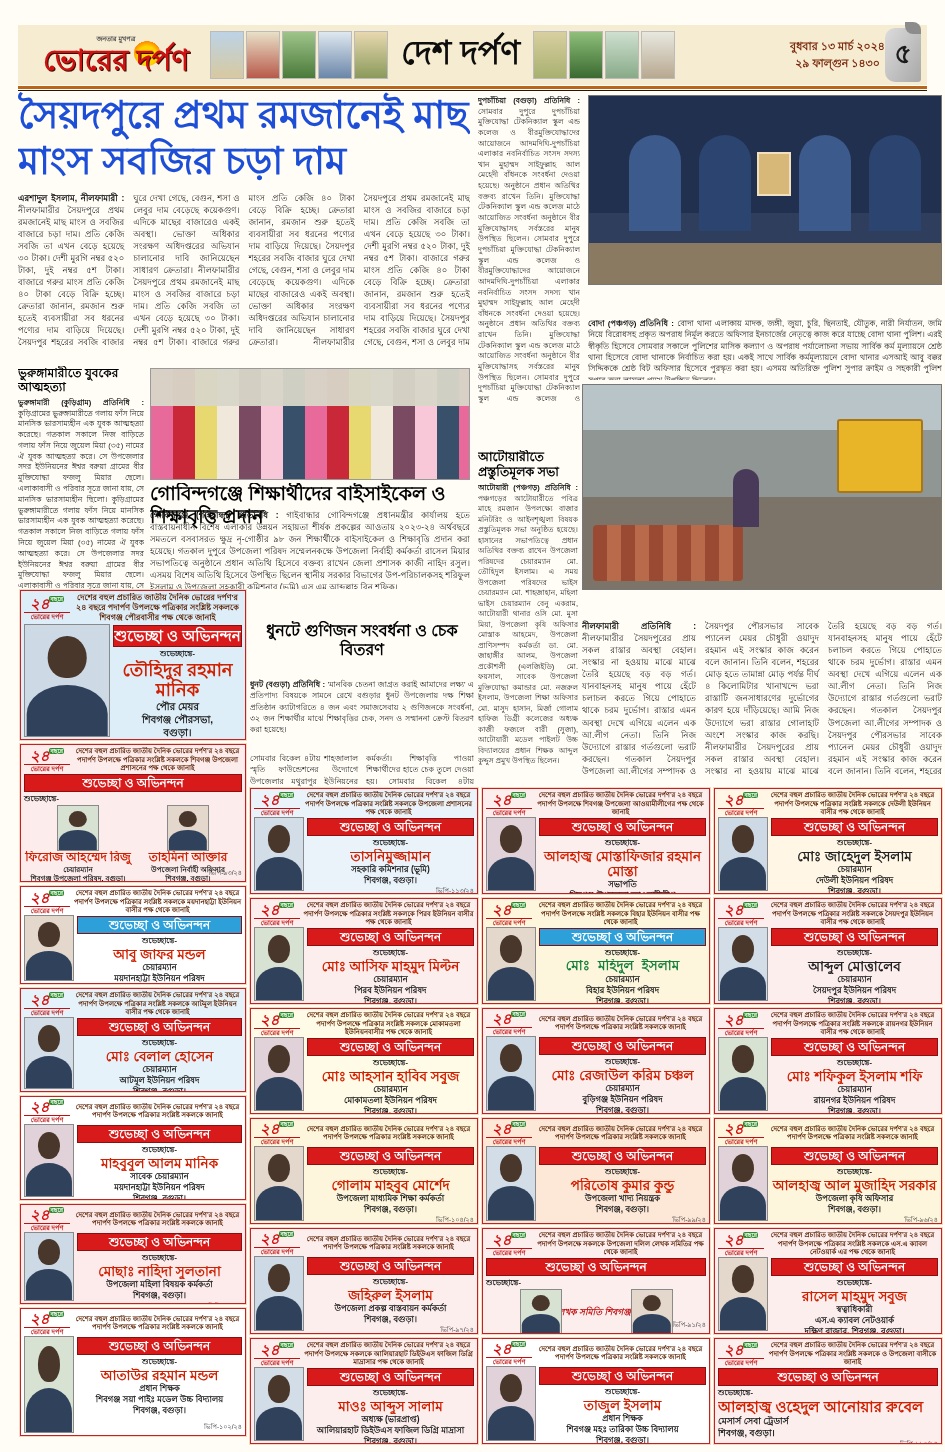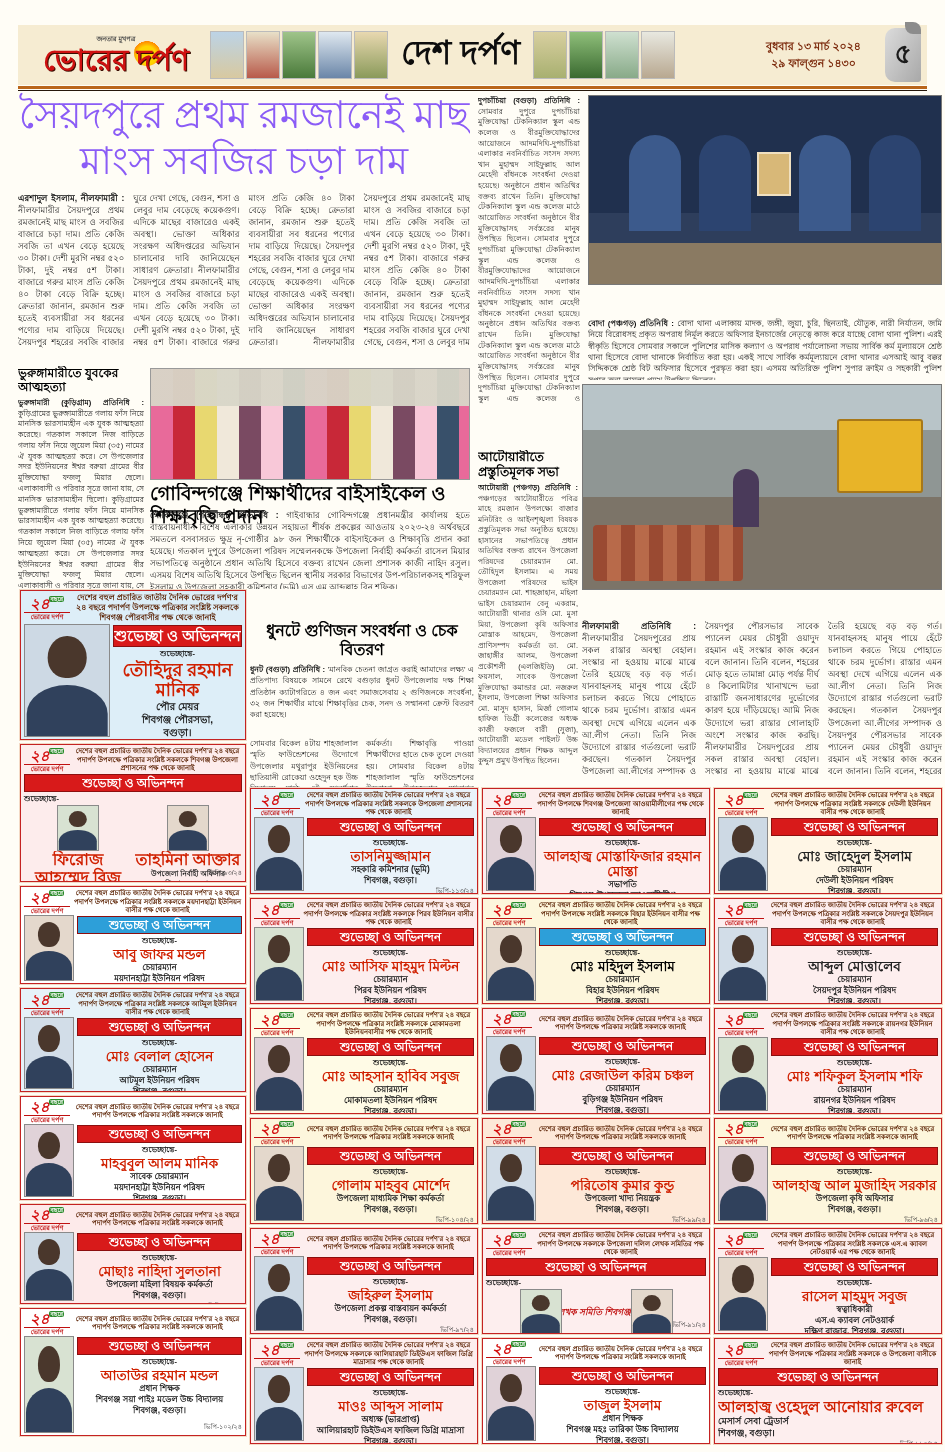"বুধবার ১৩ মার্চ ২০২৪" .mh-date { padding-right: 24px -> 0 }
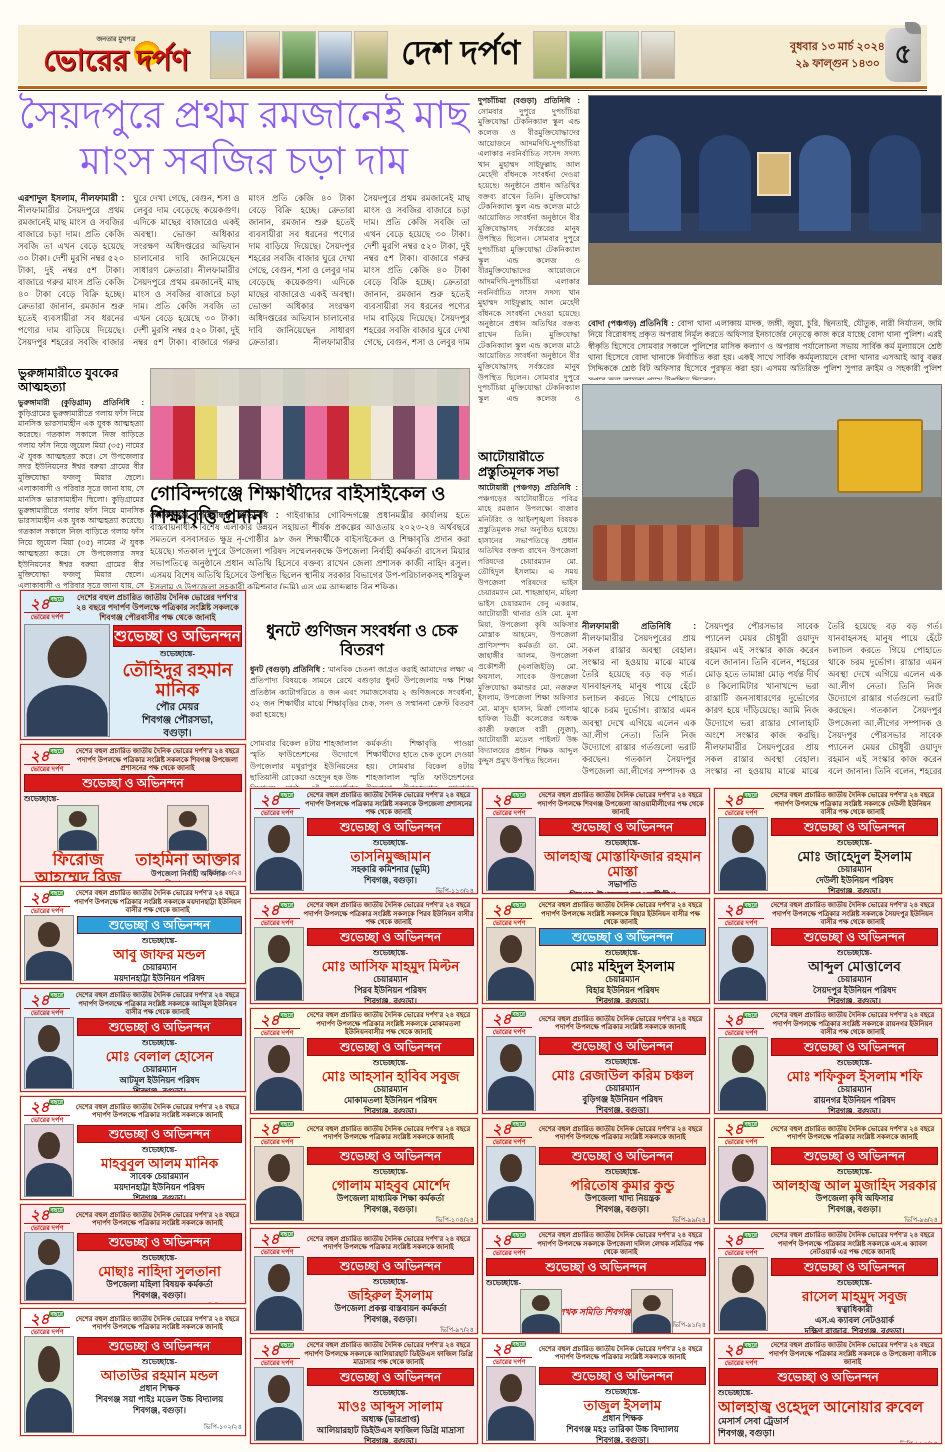"সৈয়দপুরে প্রথম রমজানেই মাছ মাংস" .h-main { color: #8b5cf6 -> #1d4ed8; font-weight: normal -> bold; text-align: center -> left }
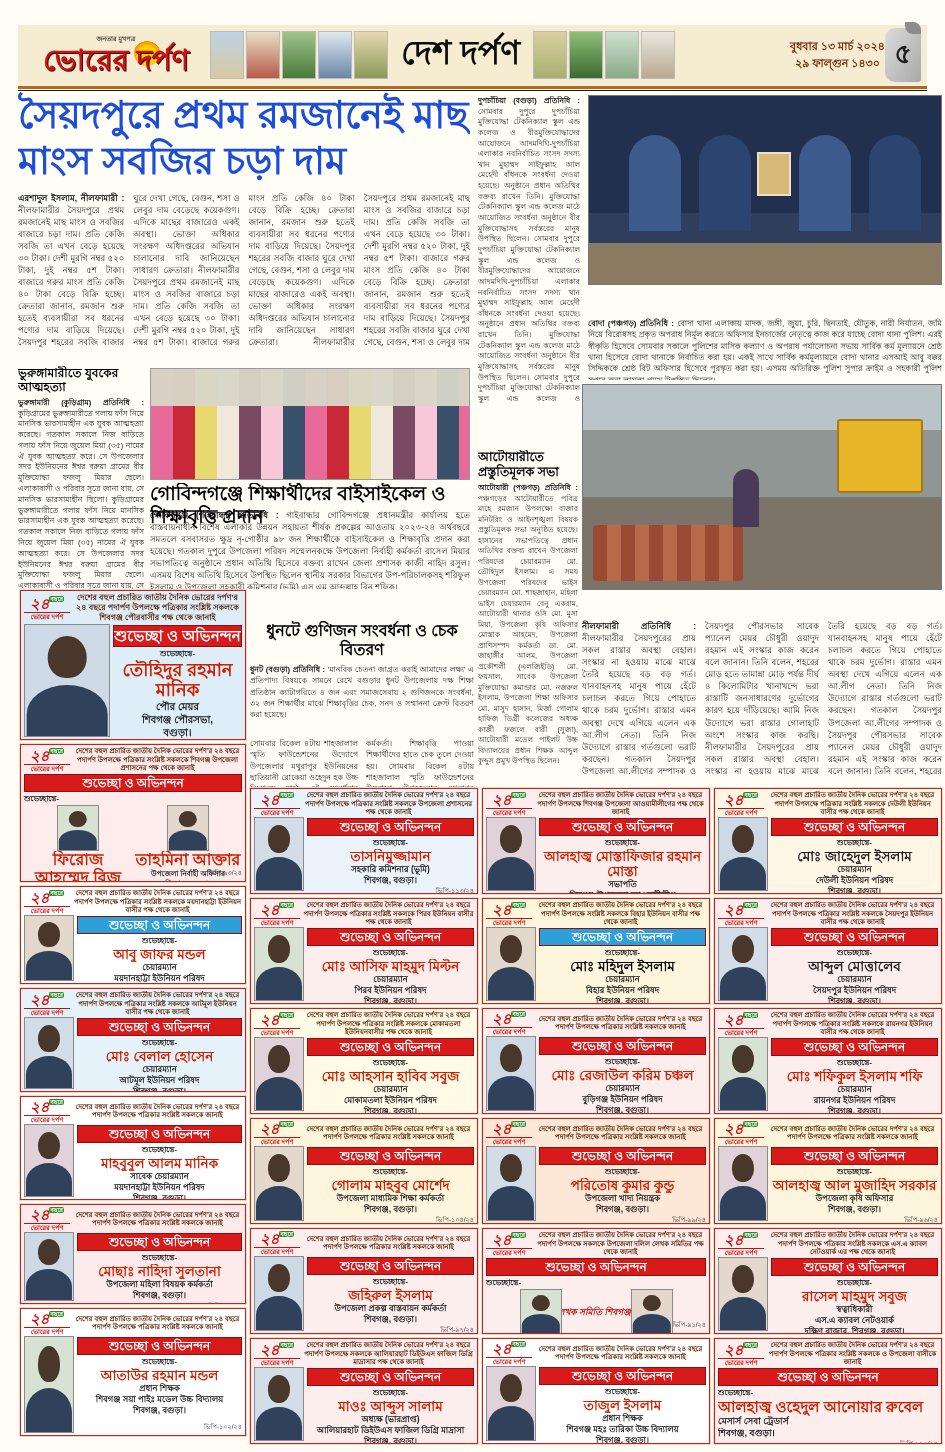"ধুনট (বগুড়া) প্রতিনিধি : 'মানবিক" div.bt { margin-top: 5px -> 20px }
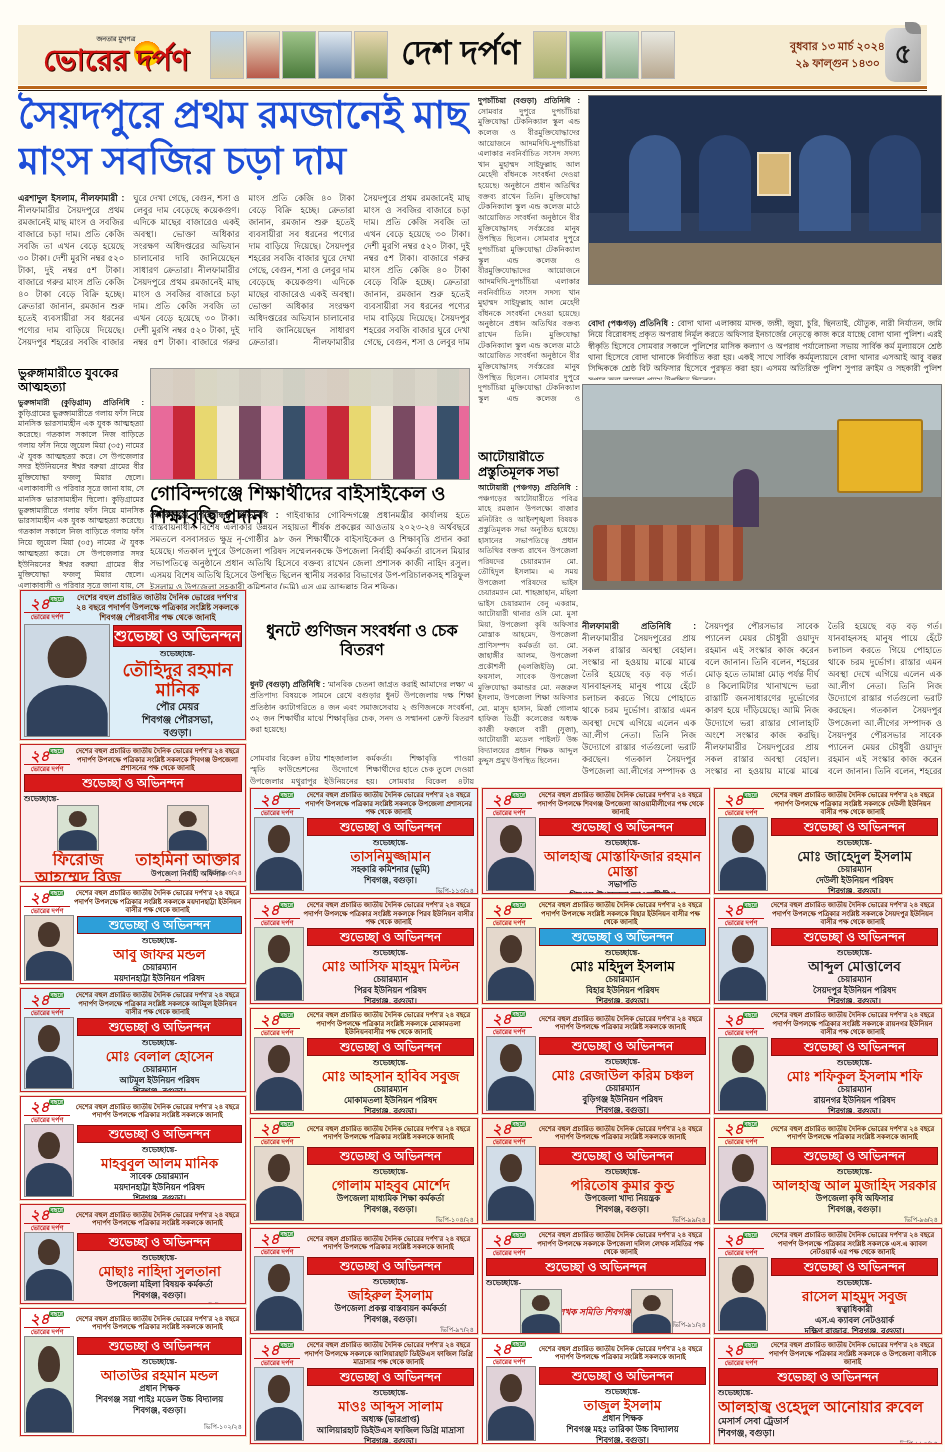"ফিরোজ আহম্মেদ রিজু" .duo-col .ad-name { font-size: 16px -> 12px }
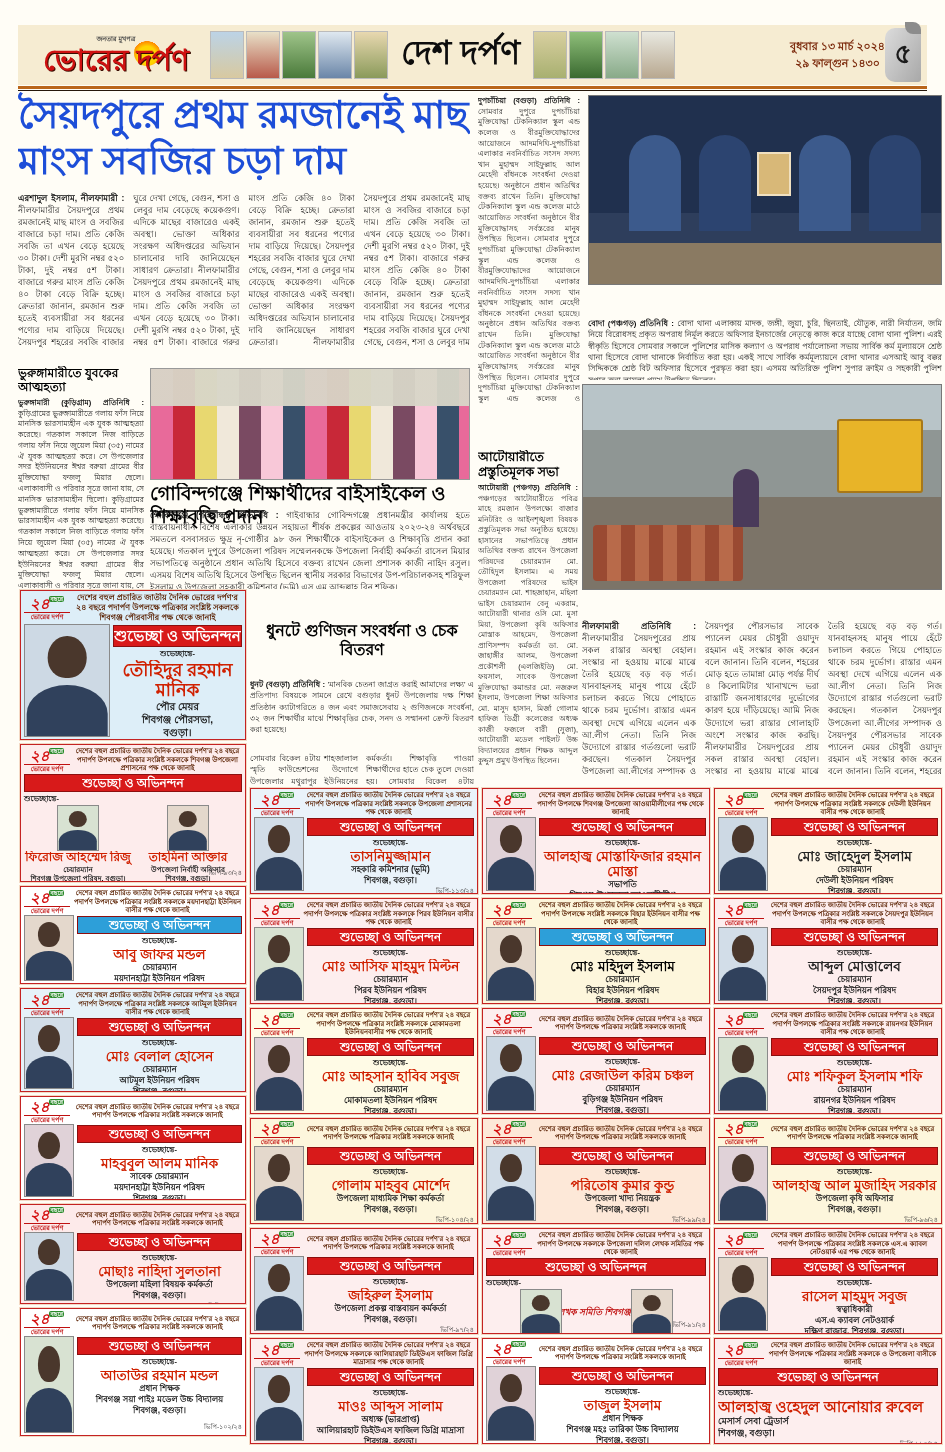"মোঃ মহিদুল ইসলাম" div.ad-name { color: #000000 -> #15803d; font-family: none -> Liberation Mono, monospace }
